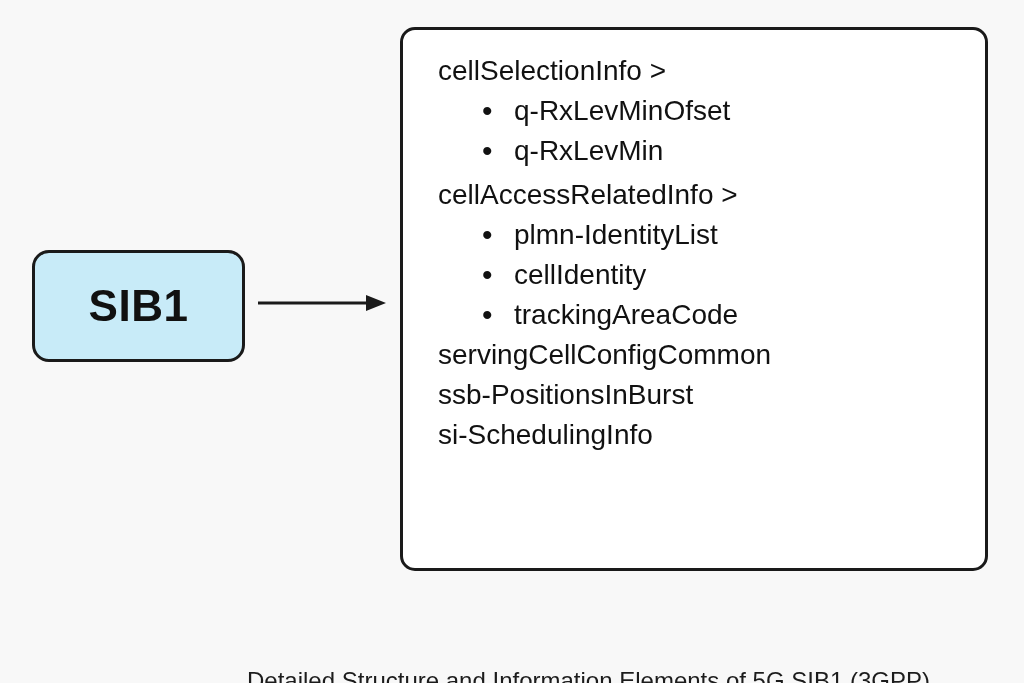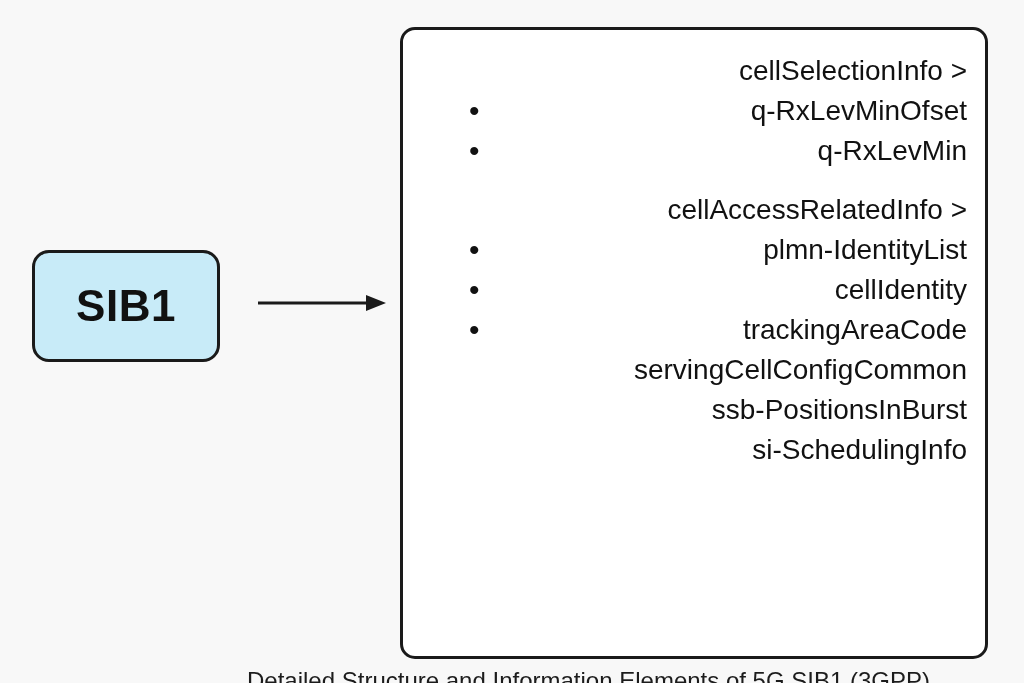"cellSelectionInfo >" .detail-box { height: 632px -> 544px; padding: 21px 18px 18px 22px -> 21px 18px 18px 35px; text-align: right -> none }
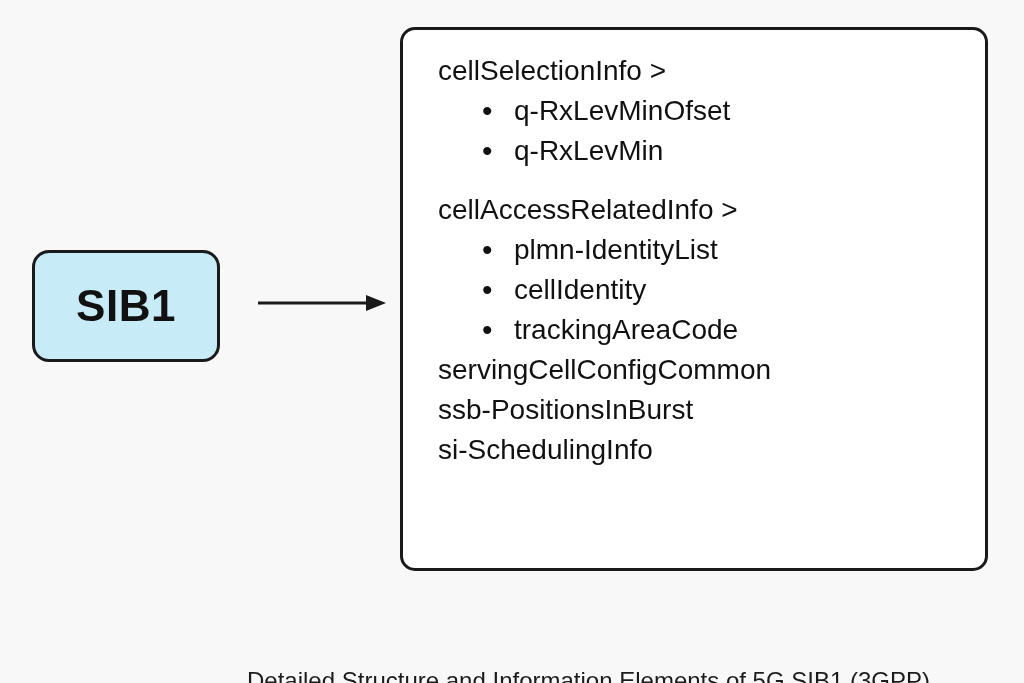"cellAccessRelatedInfo >" .group-header.spaced { margin-top: 19px -> 4px }
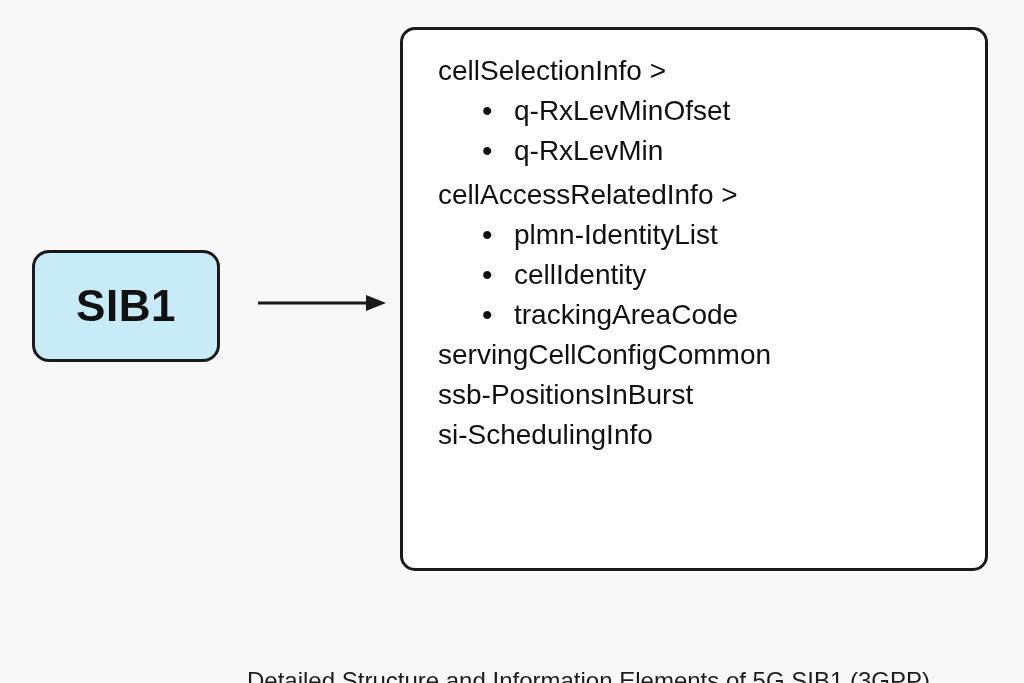"SIB1" .node { width: 188px -> 213px }
